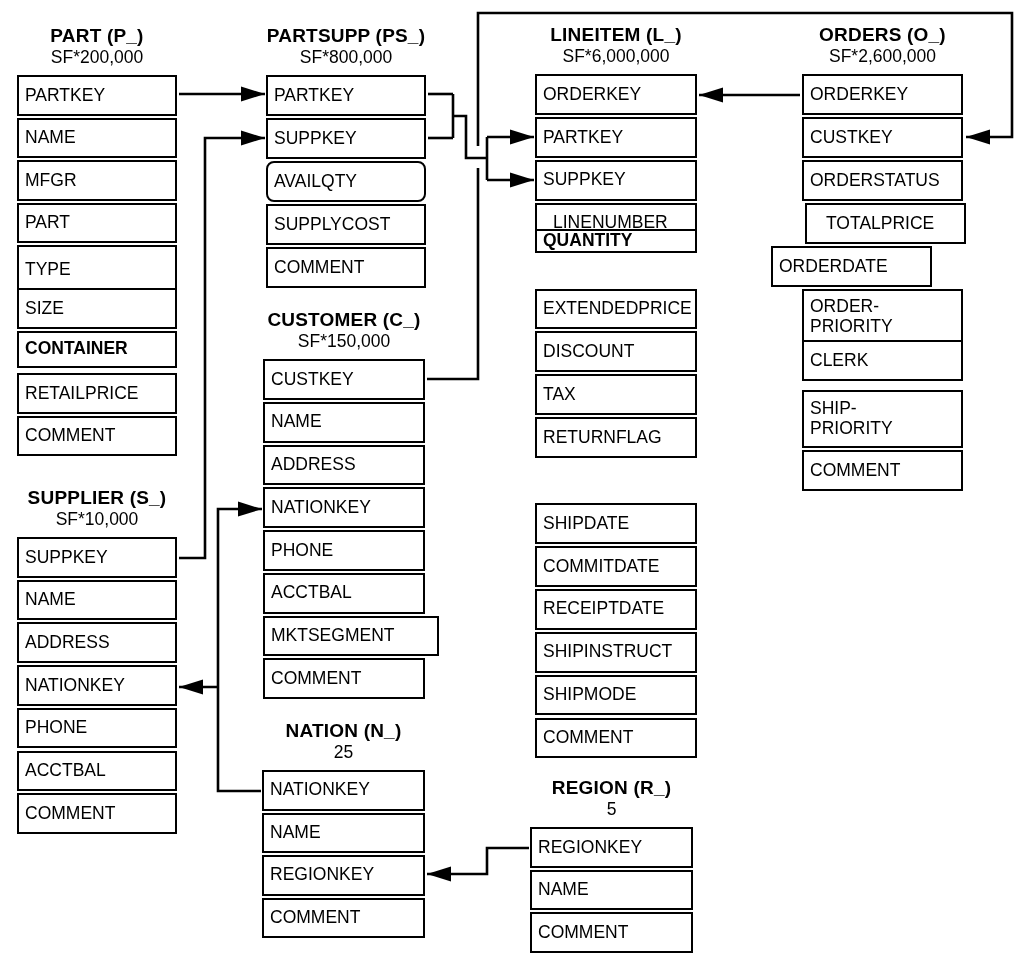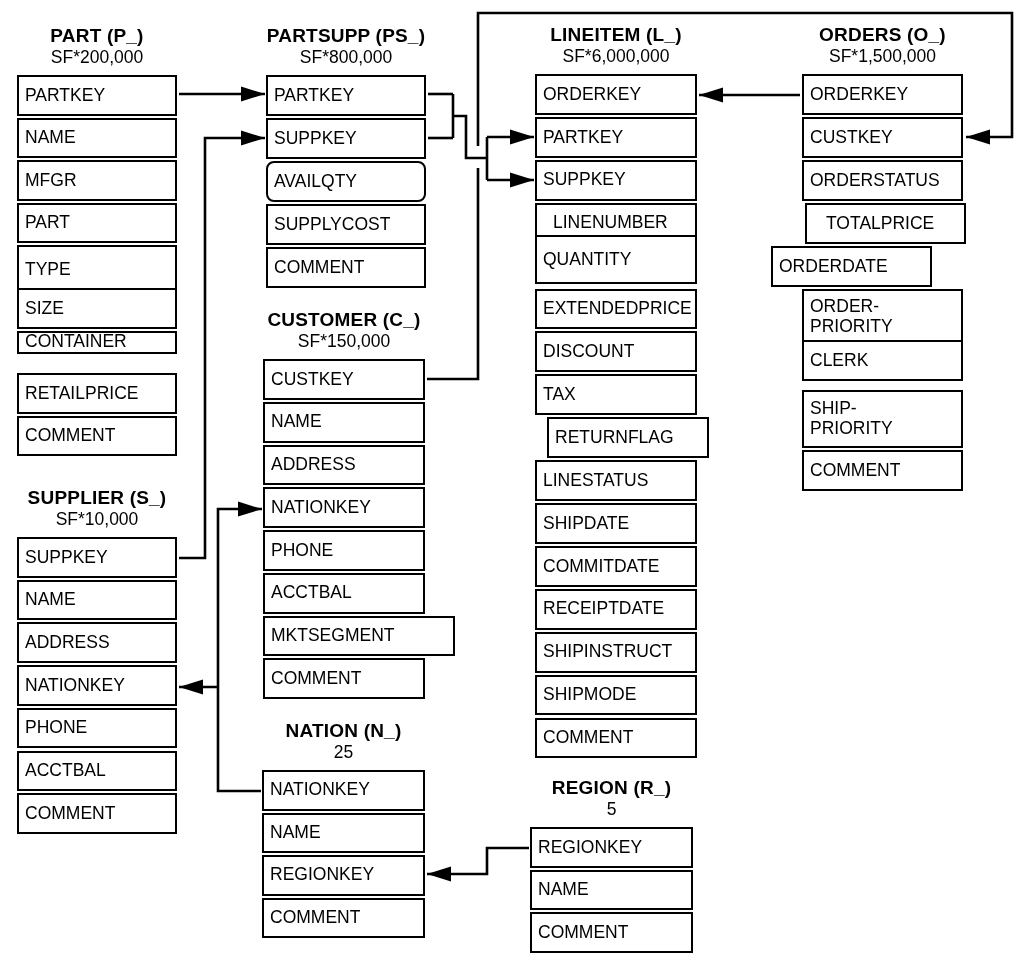"SF*1,500,000" div.tbl-count { text: 1,500,000 -> 2,600,000 }
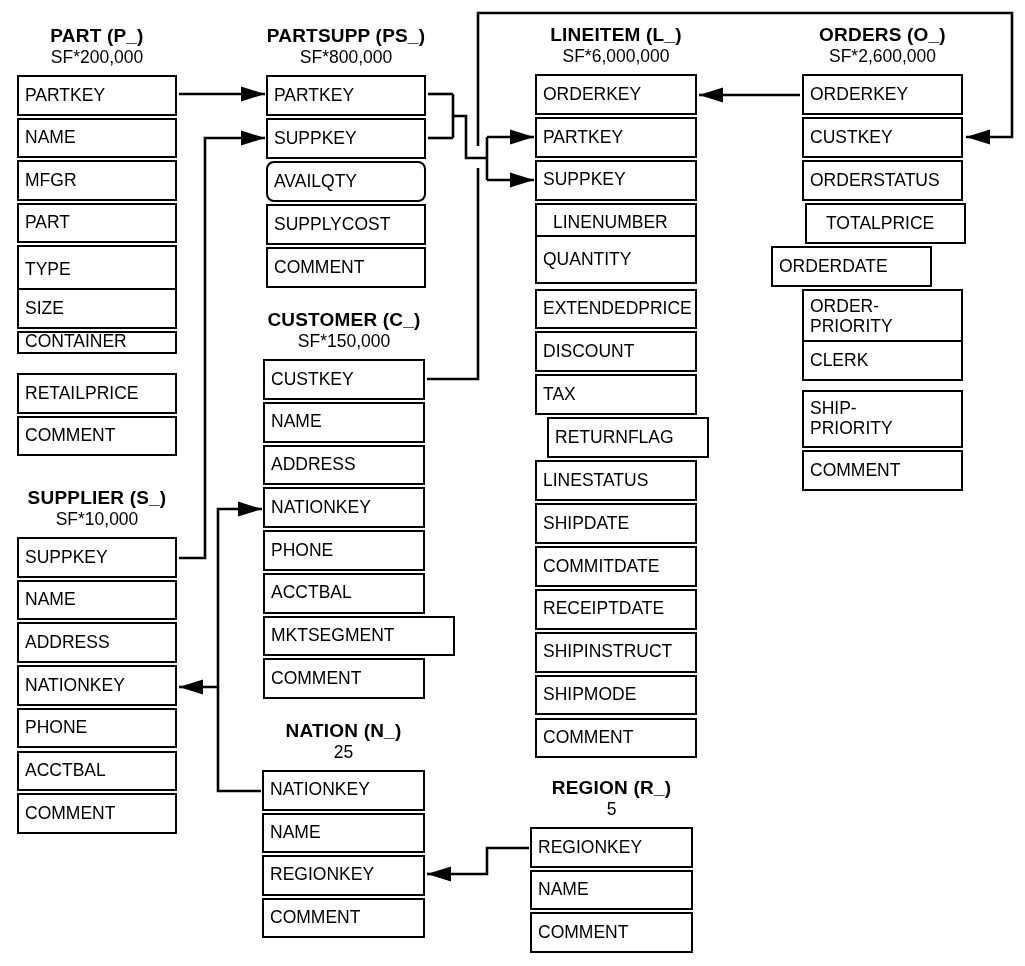"QUANTITY" div.tbl-row { font-weight: none -> bold; height: 49px -> 24px; top: 235px -> 229px }
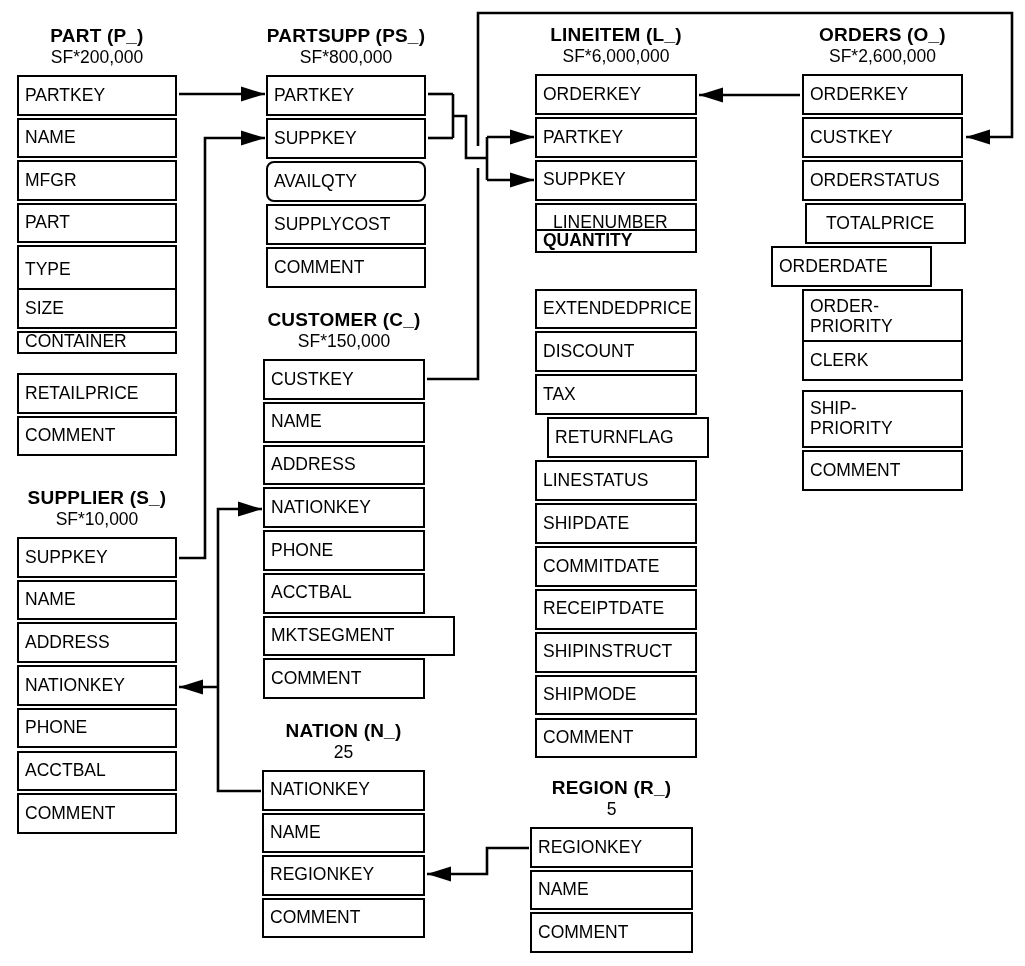"CONTAINER" div.tbl-row { font-weight: none -> bold; height: 23px -> 37px }
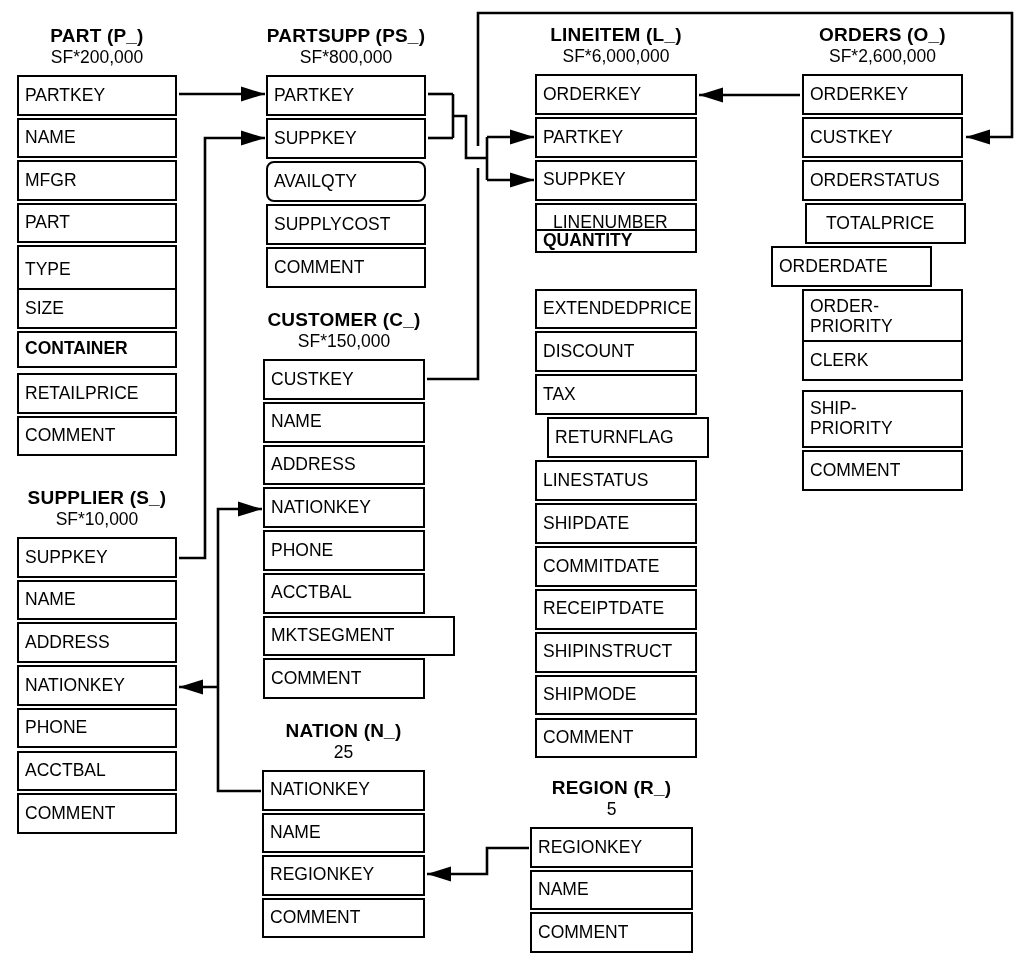"RETURNFLAG" div.tbl-row { margin-left: 12px -> none }
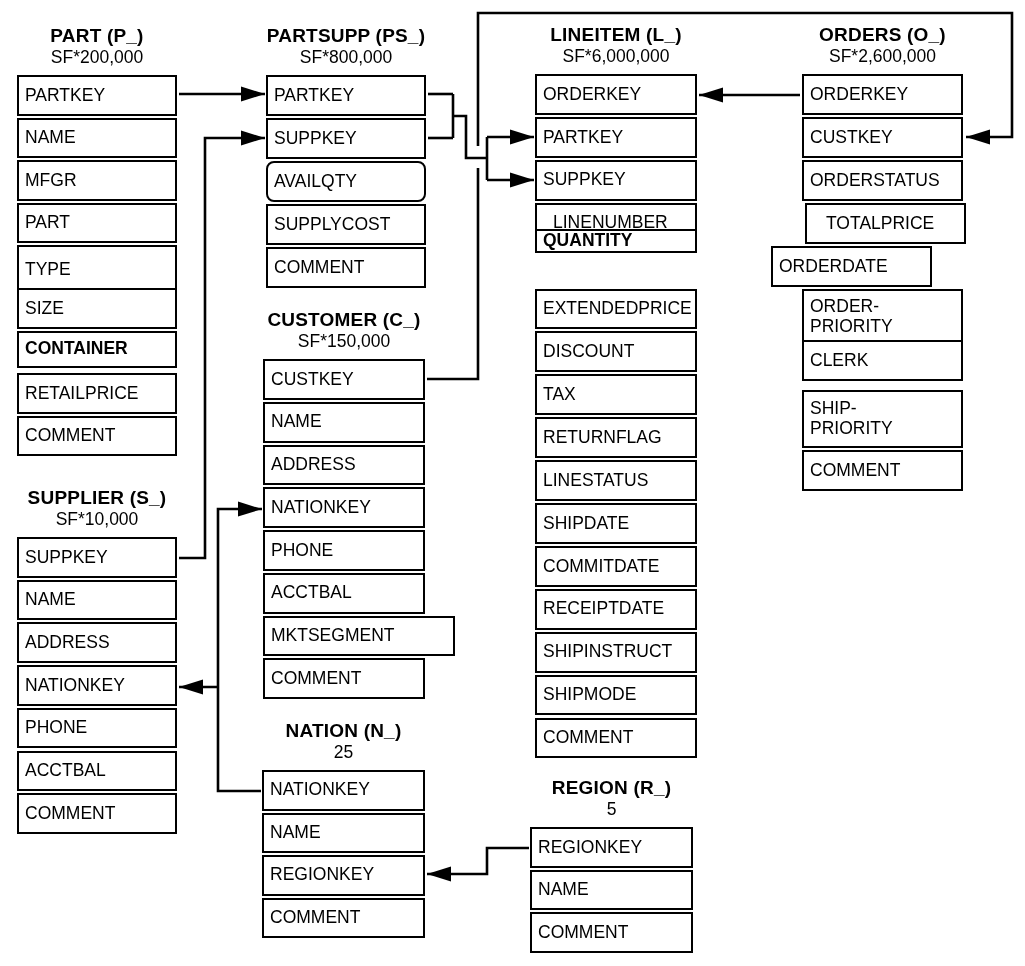"LINESTATUS" div.tbl-row { html: <div>LINESTATUS</div> -> none }
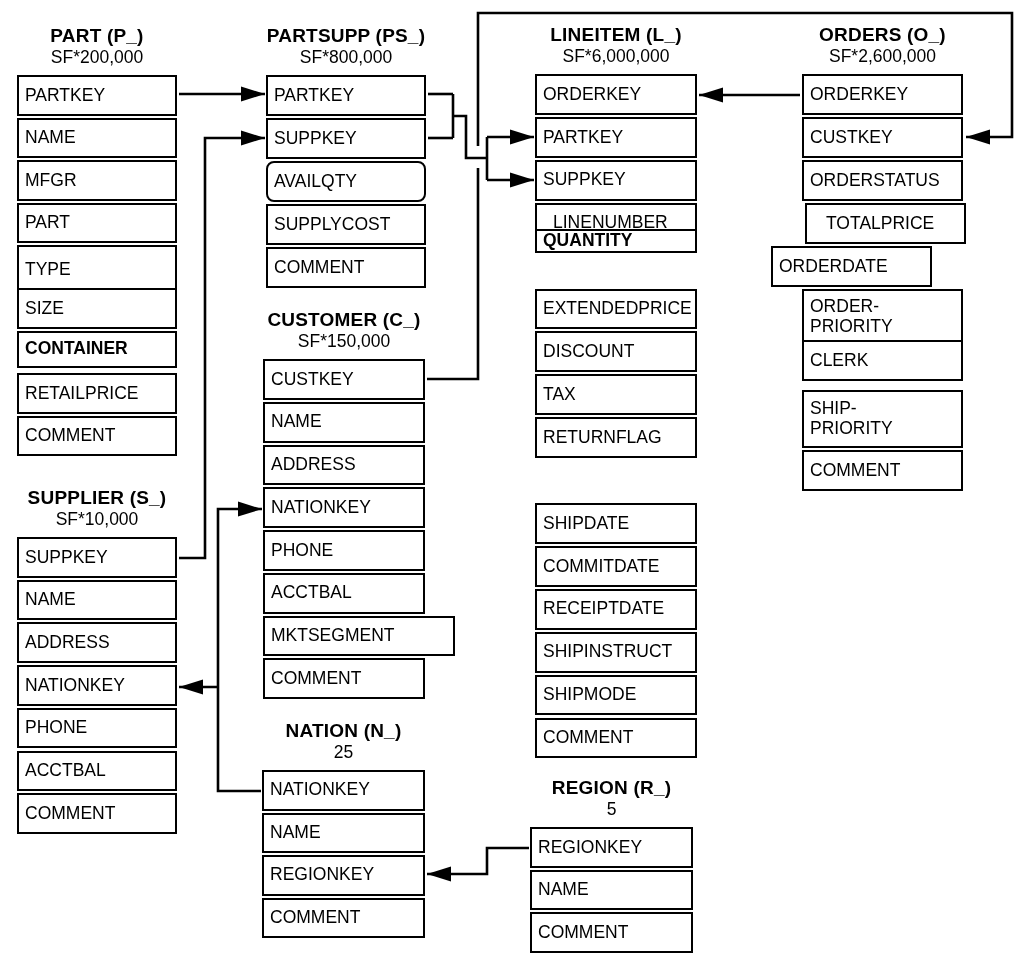"MKTSEGMENT" div.tbl-row { width: 192px -> 176px }
